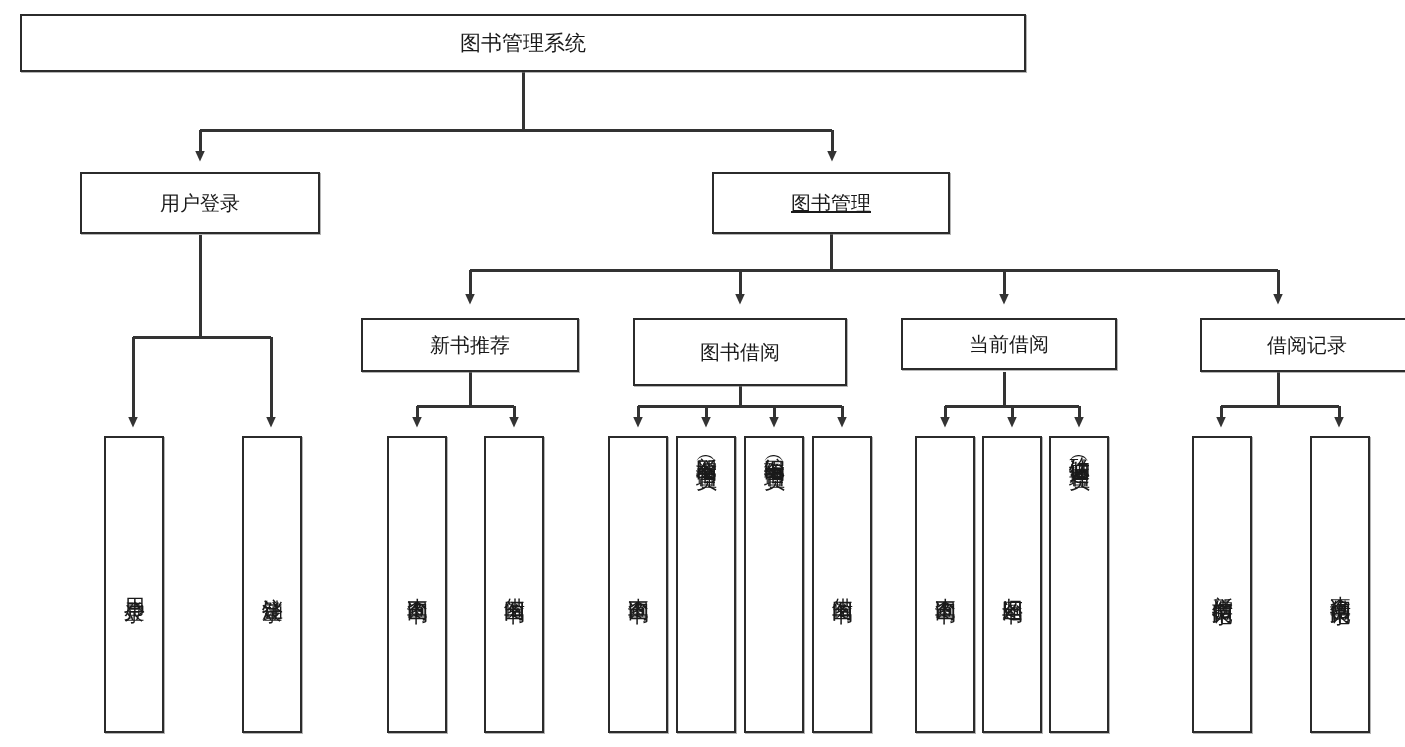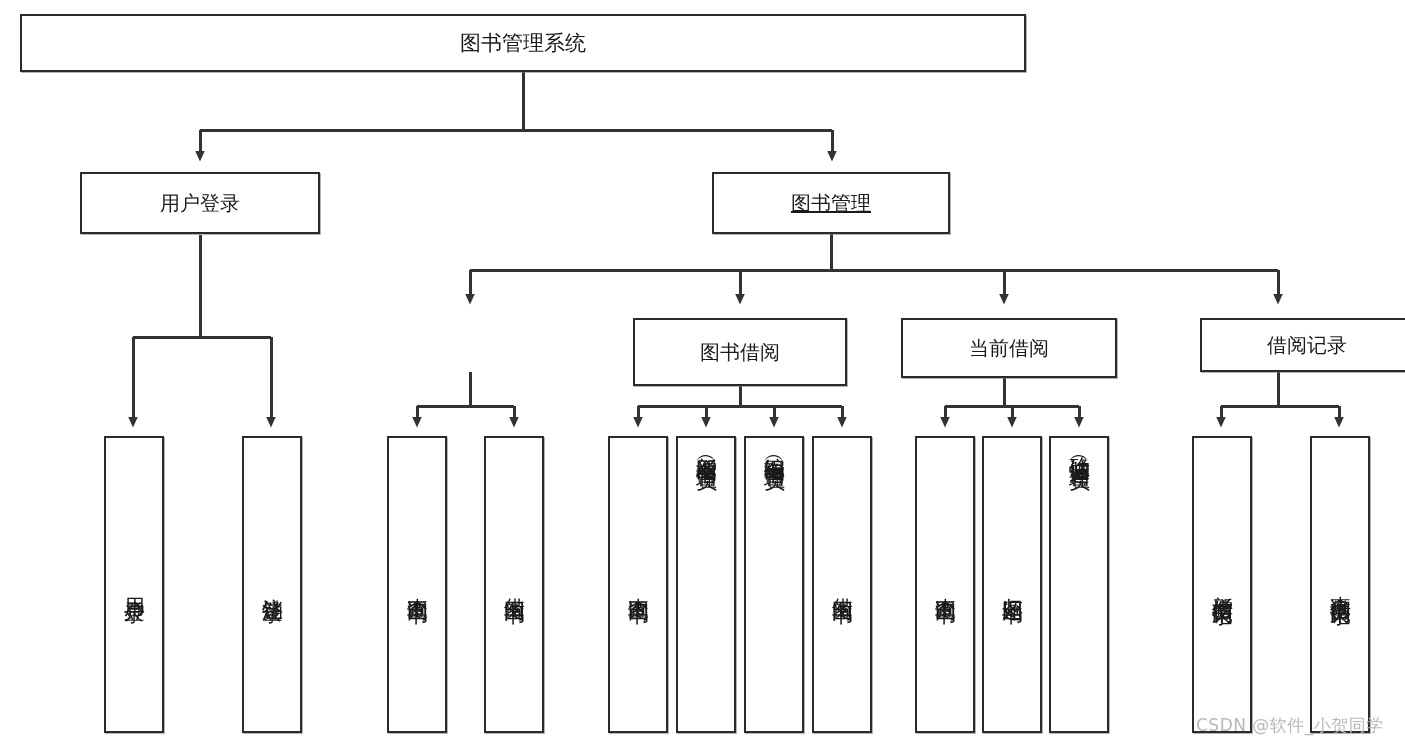"新书推荐" div.node { html: none -> <div> <span>新书推荐</span> </div> }
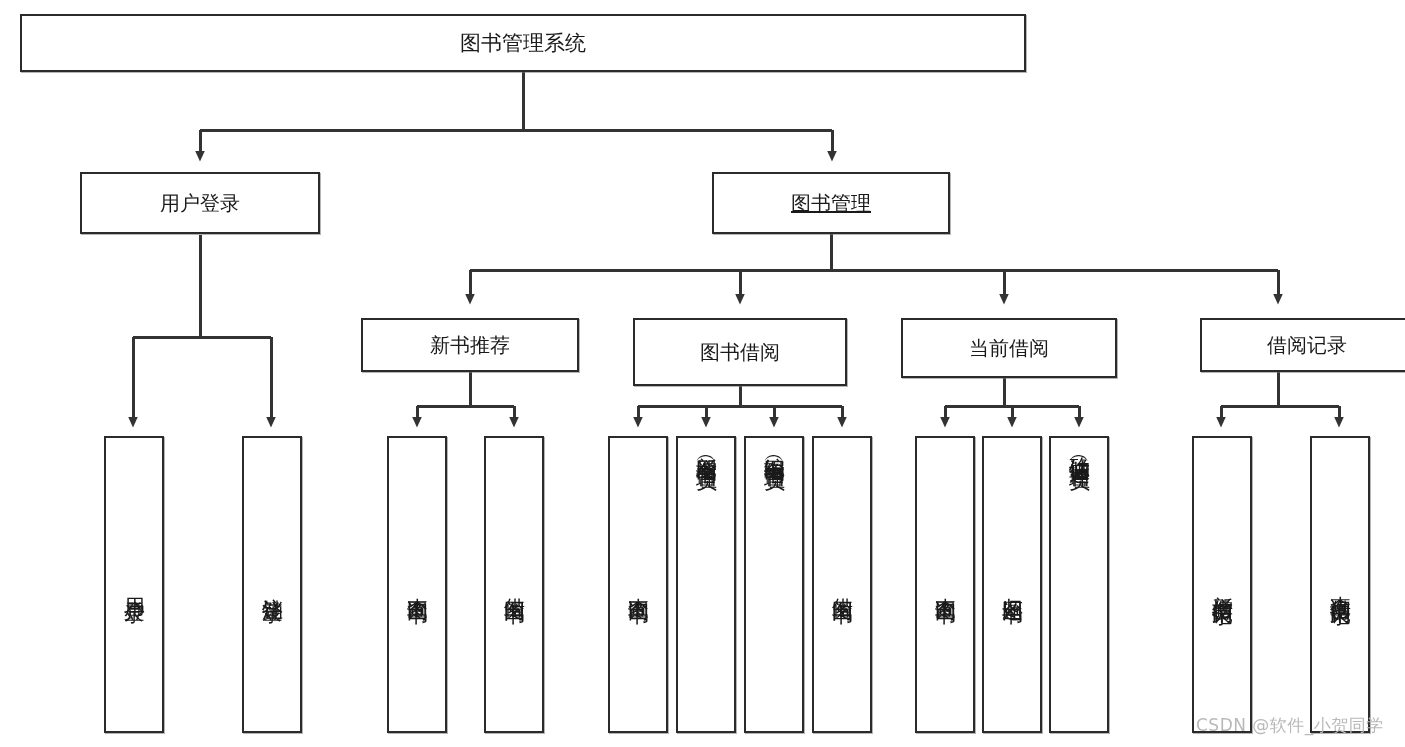"当前借阅" div.node { height: 60px -> 52px }
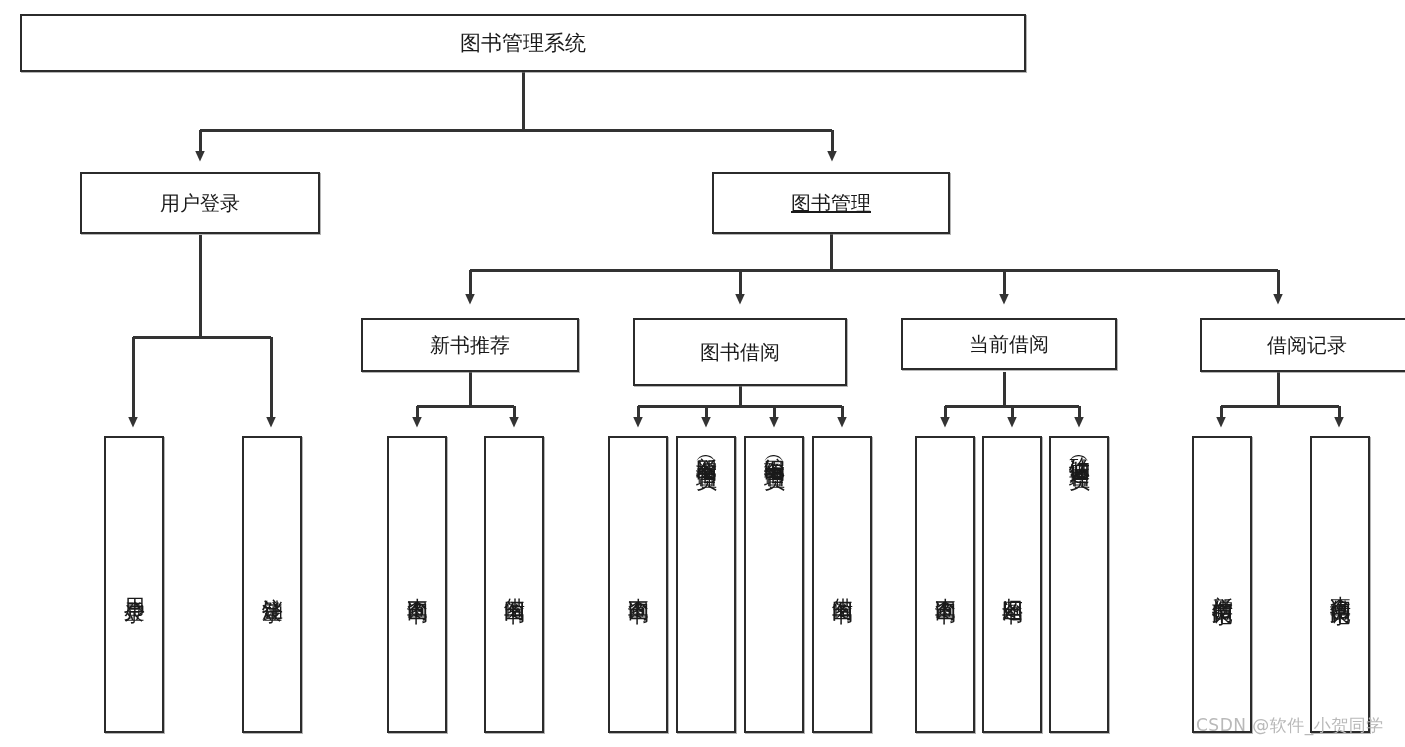"CSDN @软件_小贺同学" div.watermark { html: <div>CSDN @软件_小贺同学</div> -> none }
